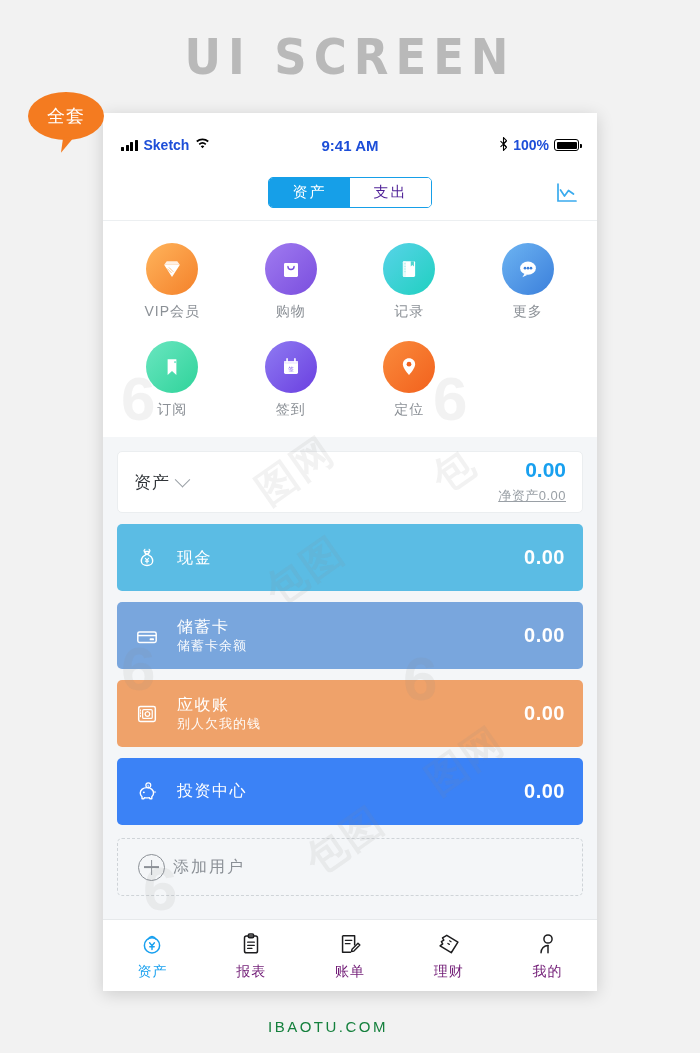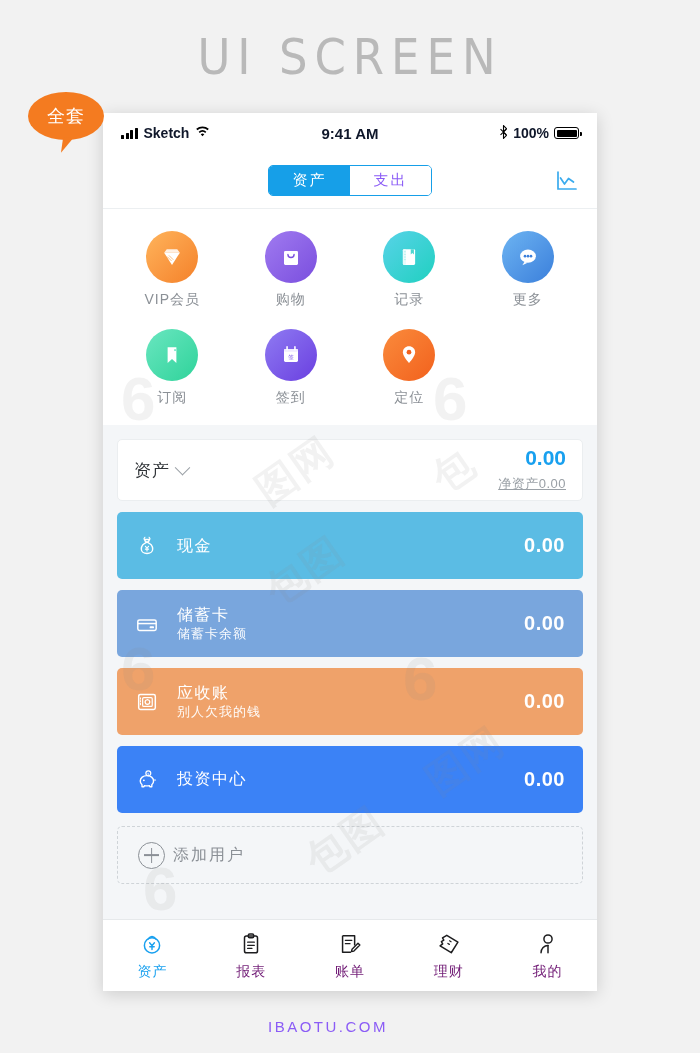"UI SCREEN" .poster-title { font-weight: 400 -> 700 }
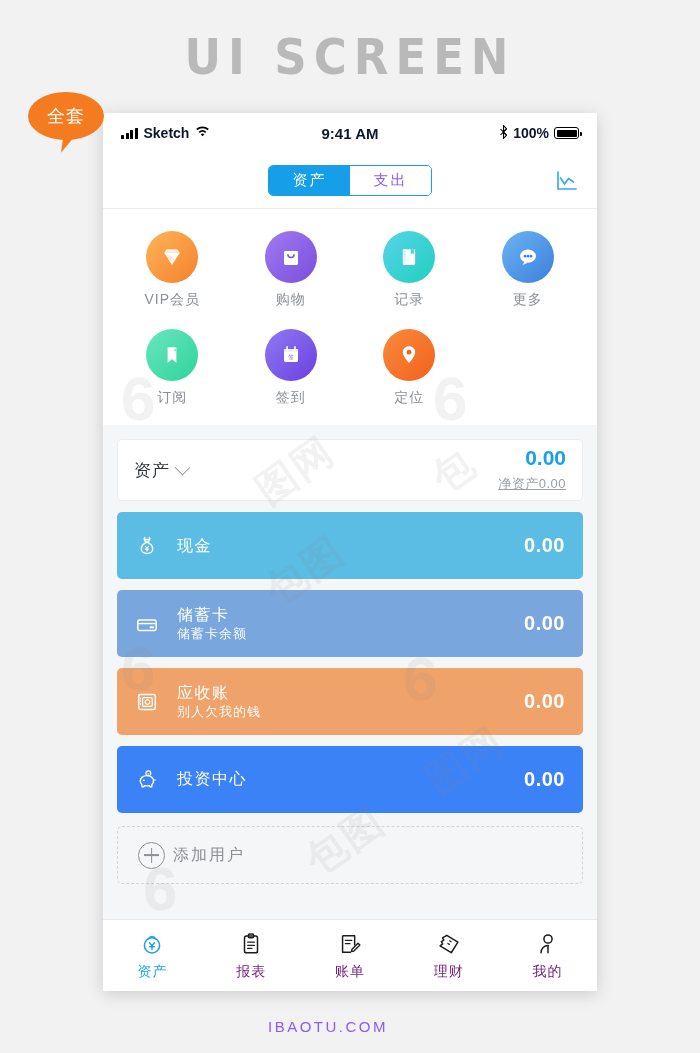"Sketch" .status-bar { color: #0f172a -> #1d4ed8; margin-top: none -> 12px }
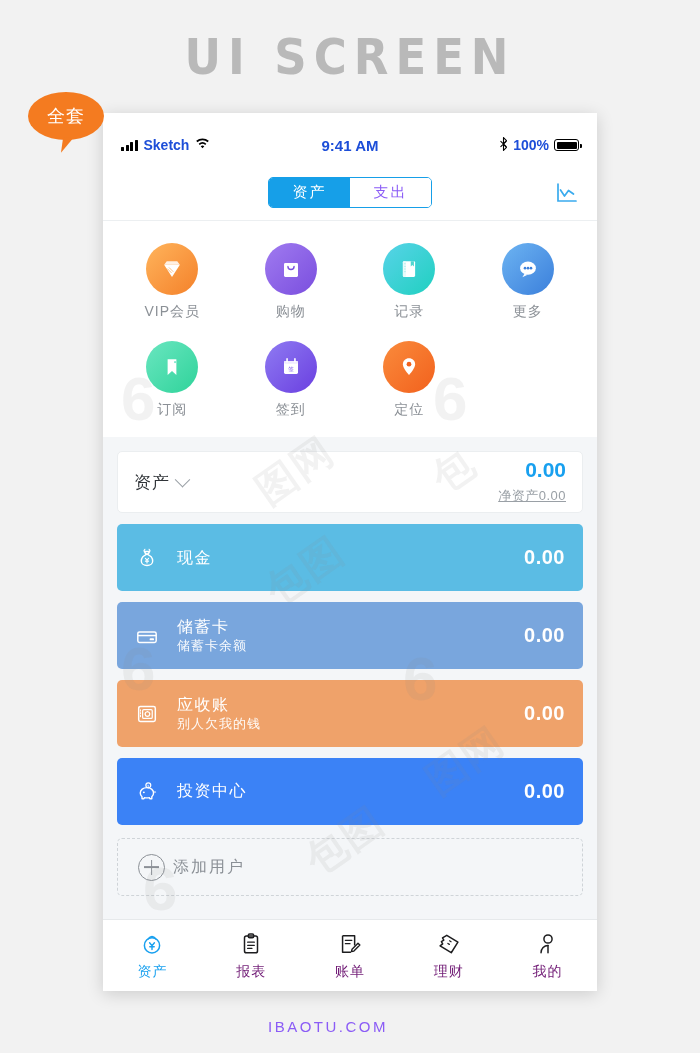"支出" .seg.inactive { color: #8b5cf6 -> #4c1d95 }
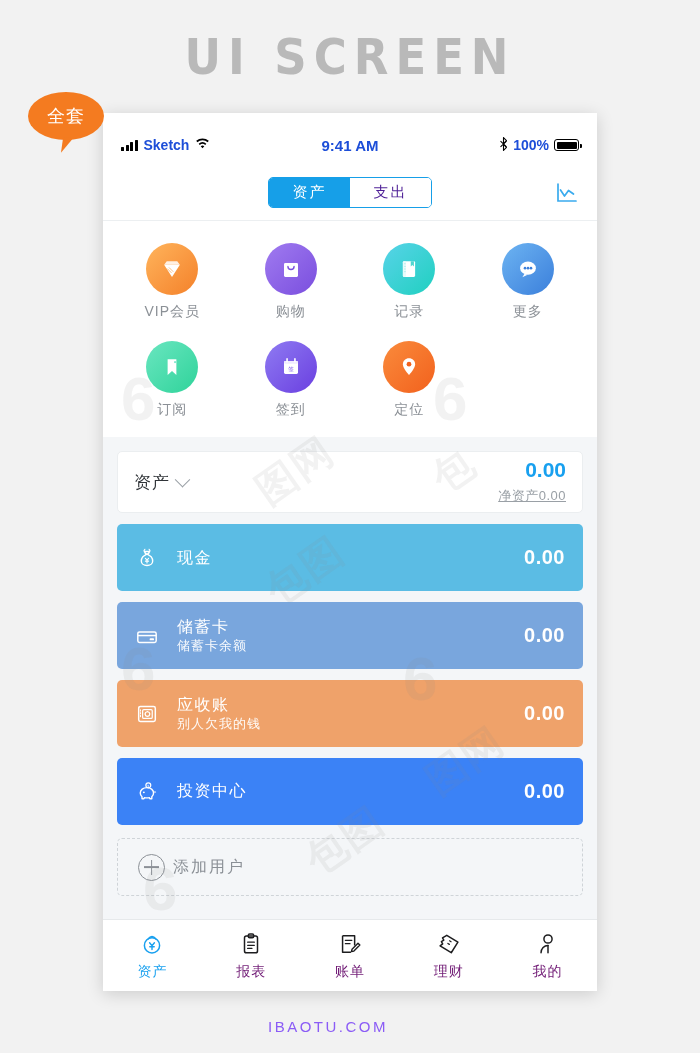"IBAOTU.COM" .footer-brand { color: #8b5cf6 -> #15803d }
